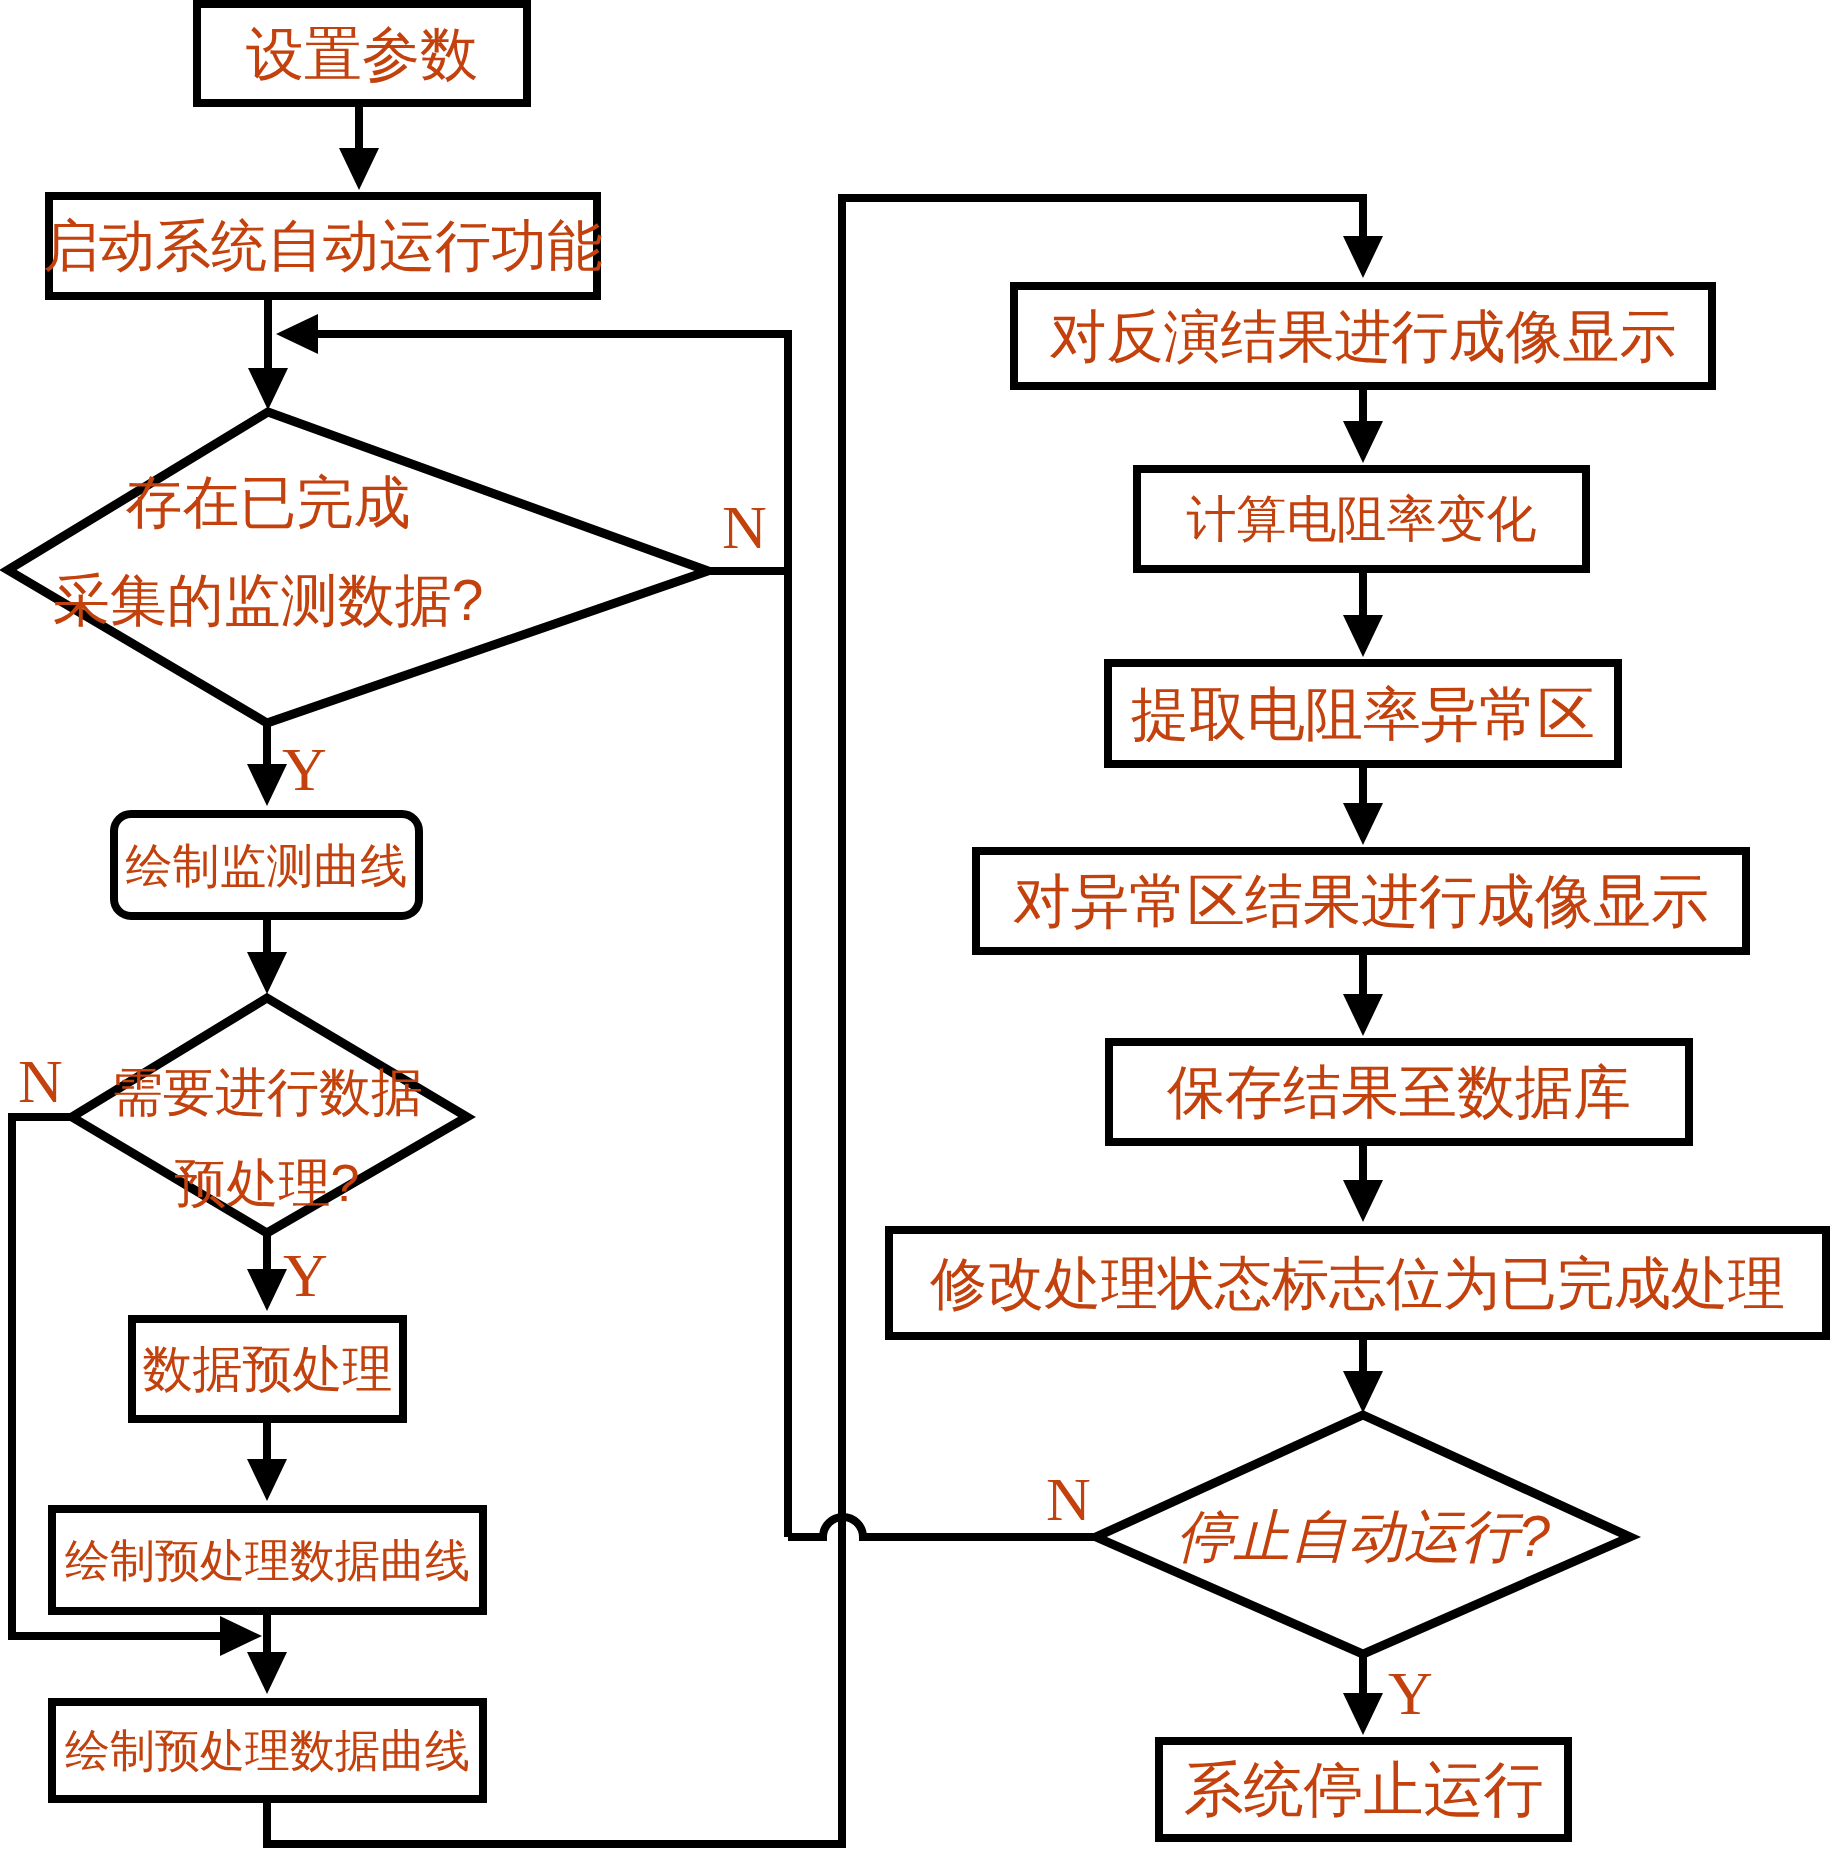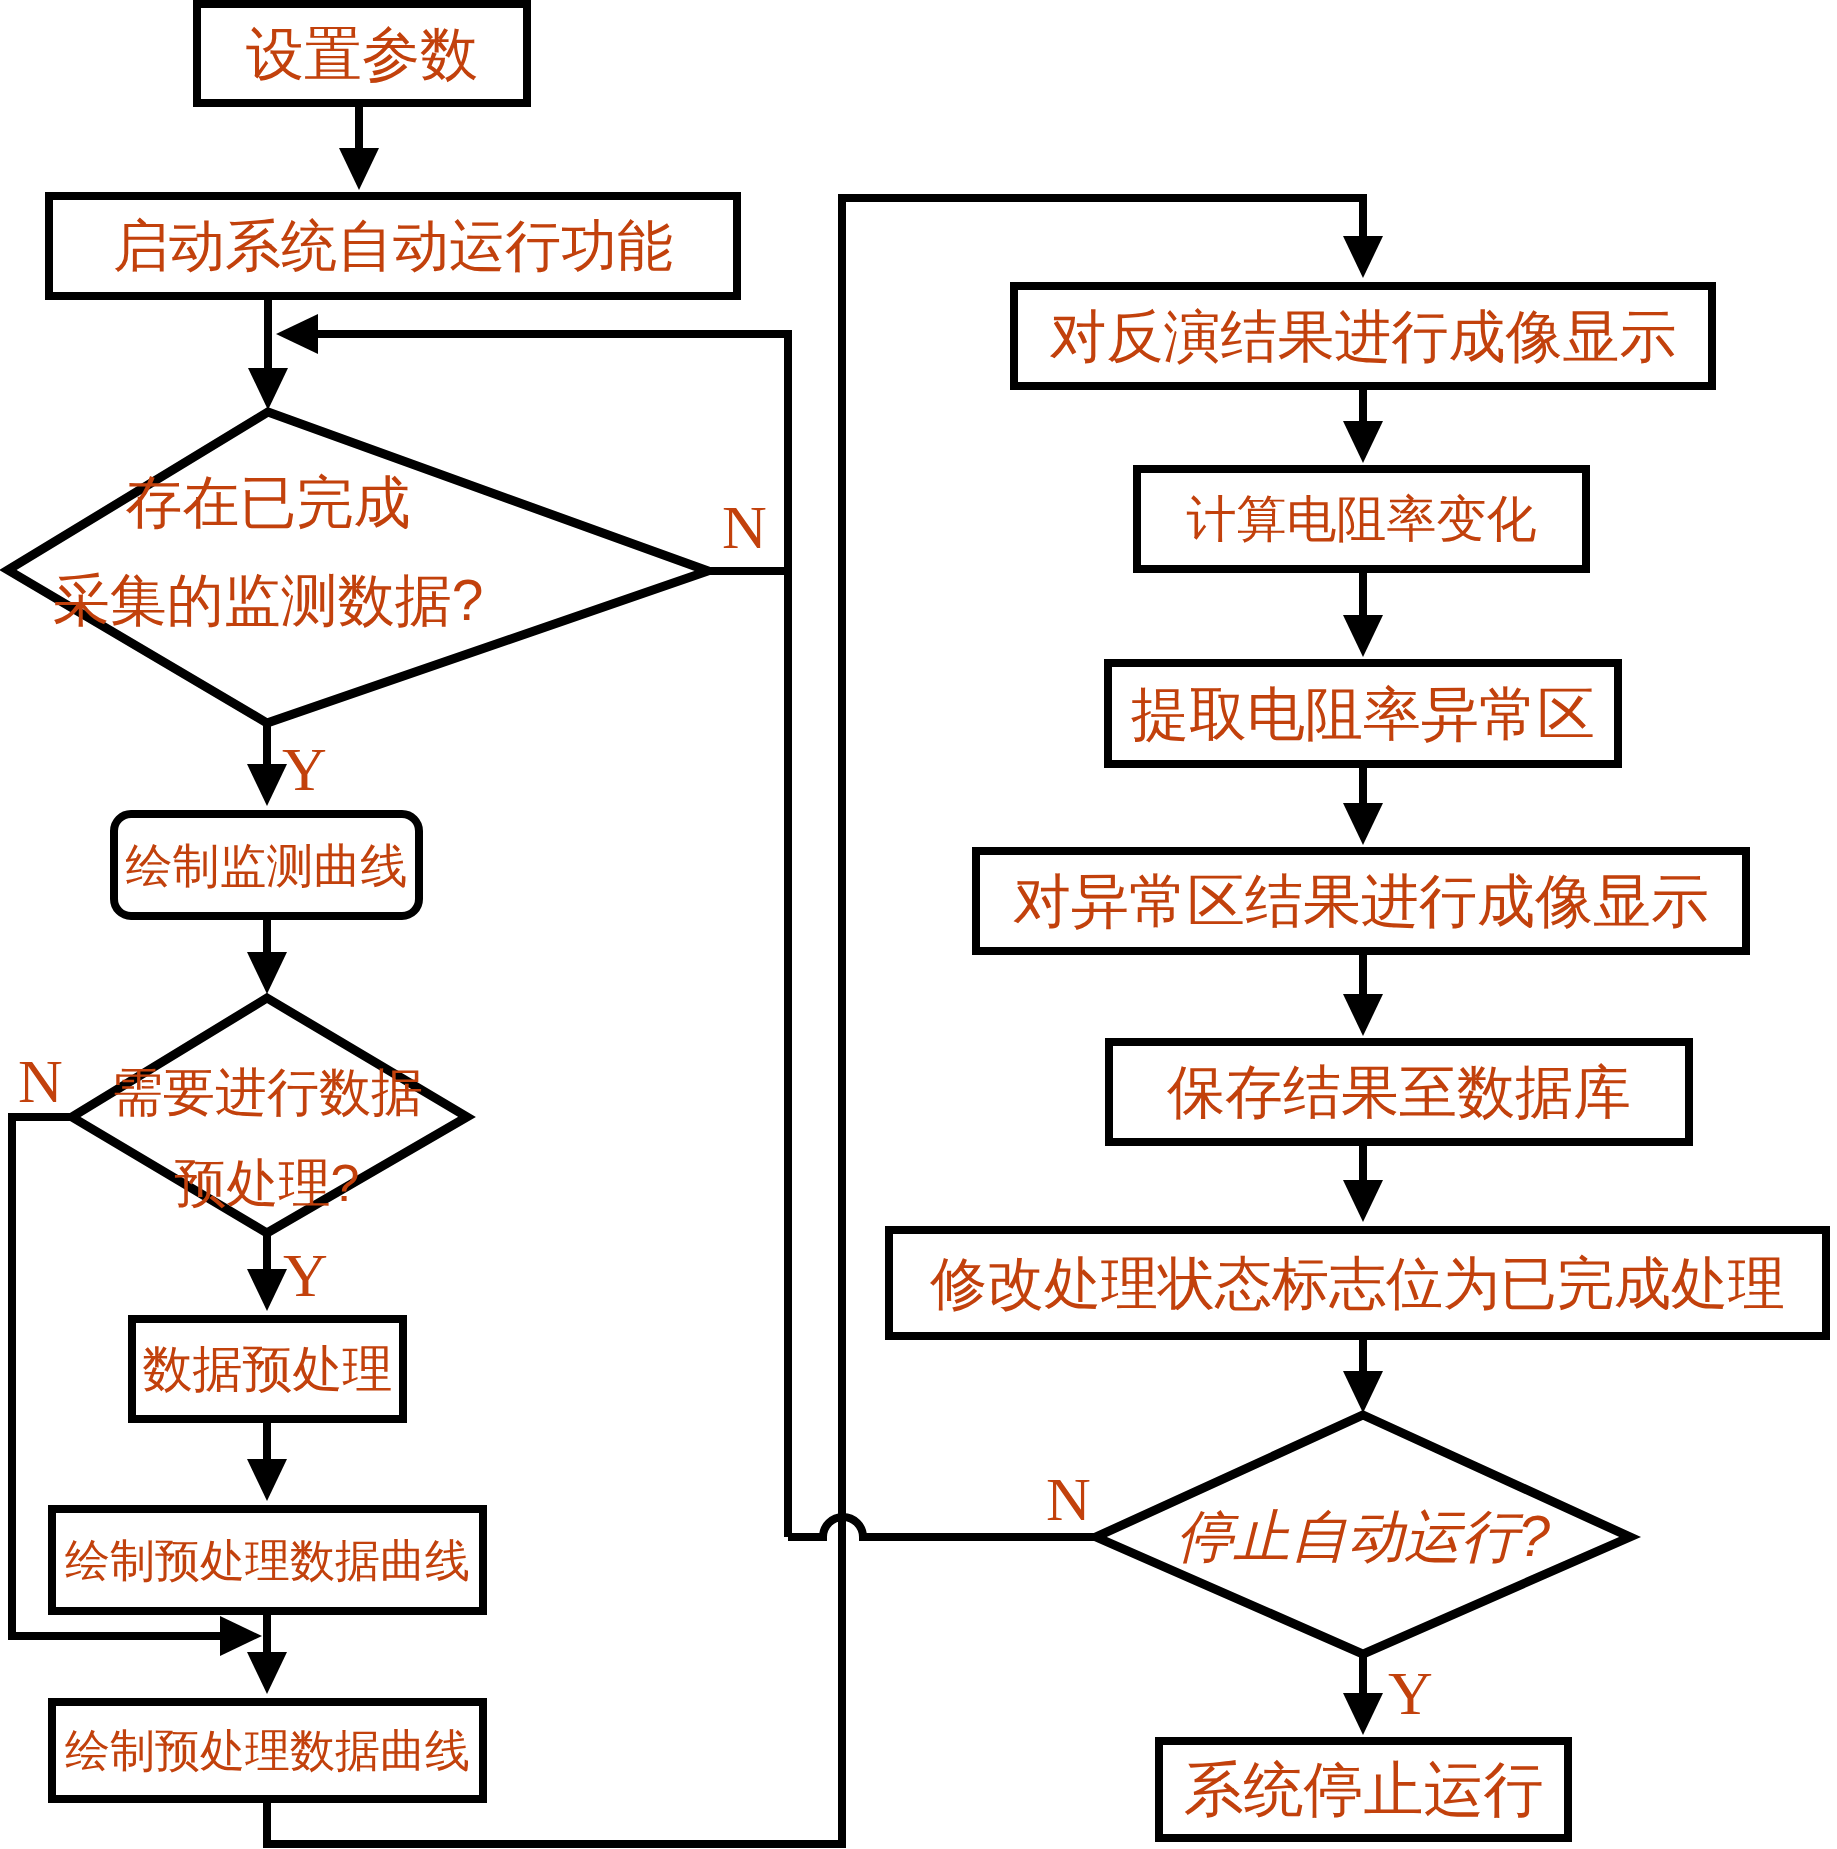"启动系统自动运行功能" div.node { width: 696px -> 556px }
